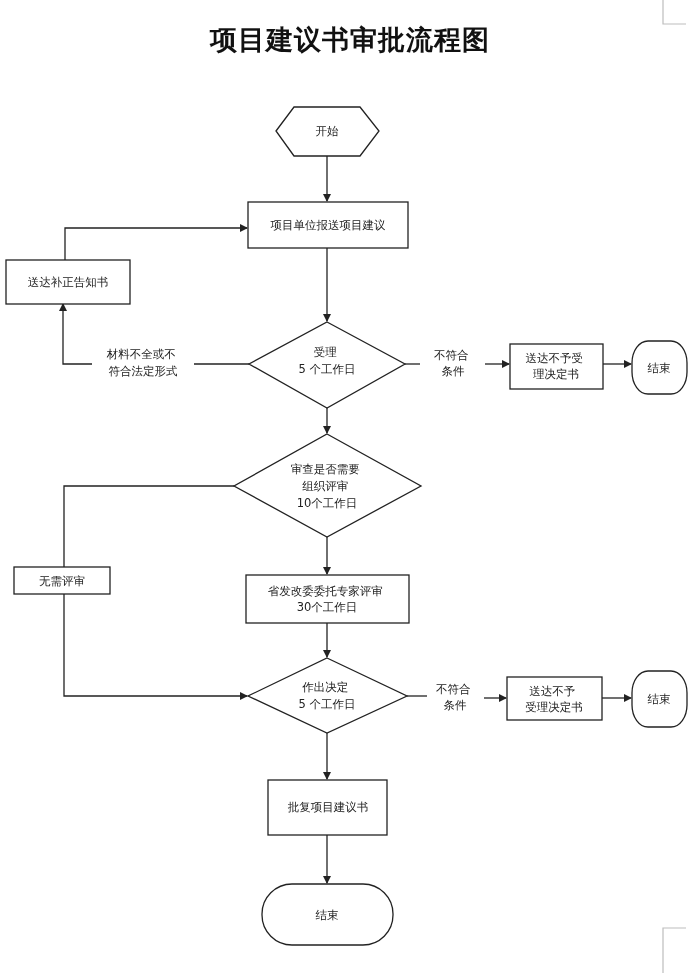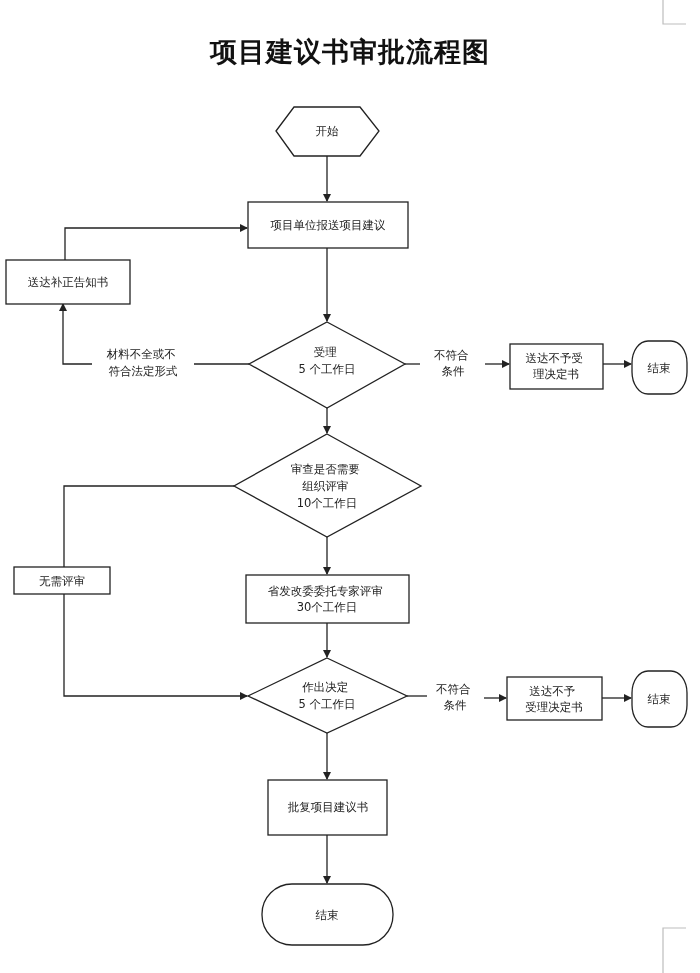"项目建议书审批流程图" .title { margin-top: 12px -> none }
